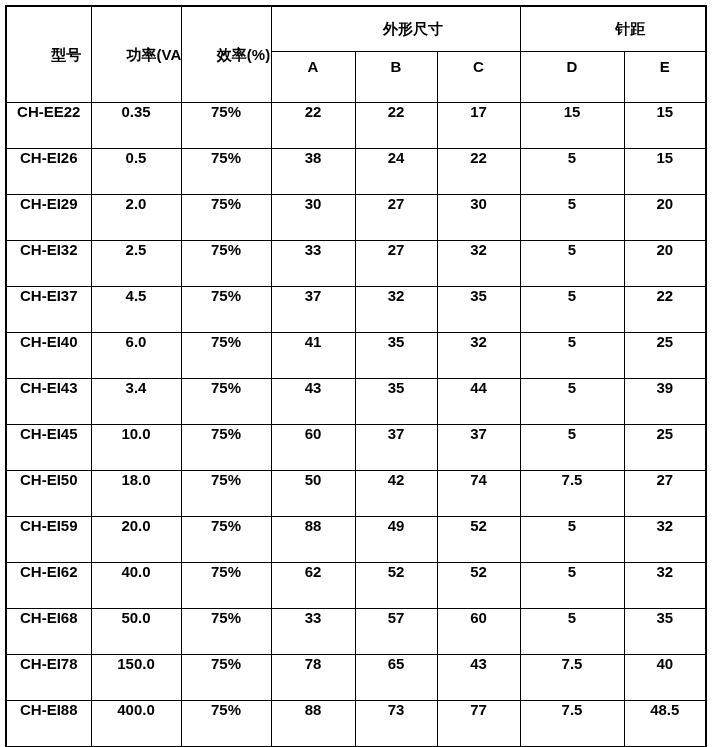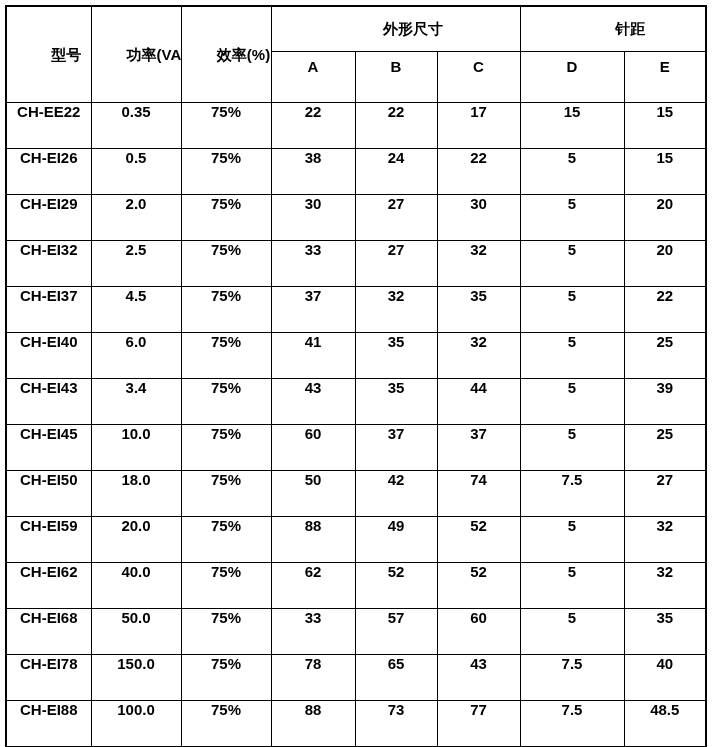"100.0" td { text: 100.0 -> 400.0 }
